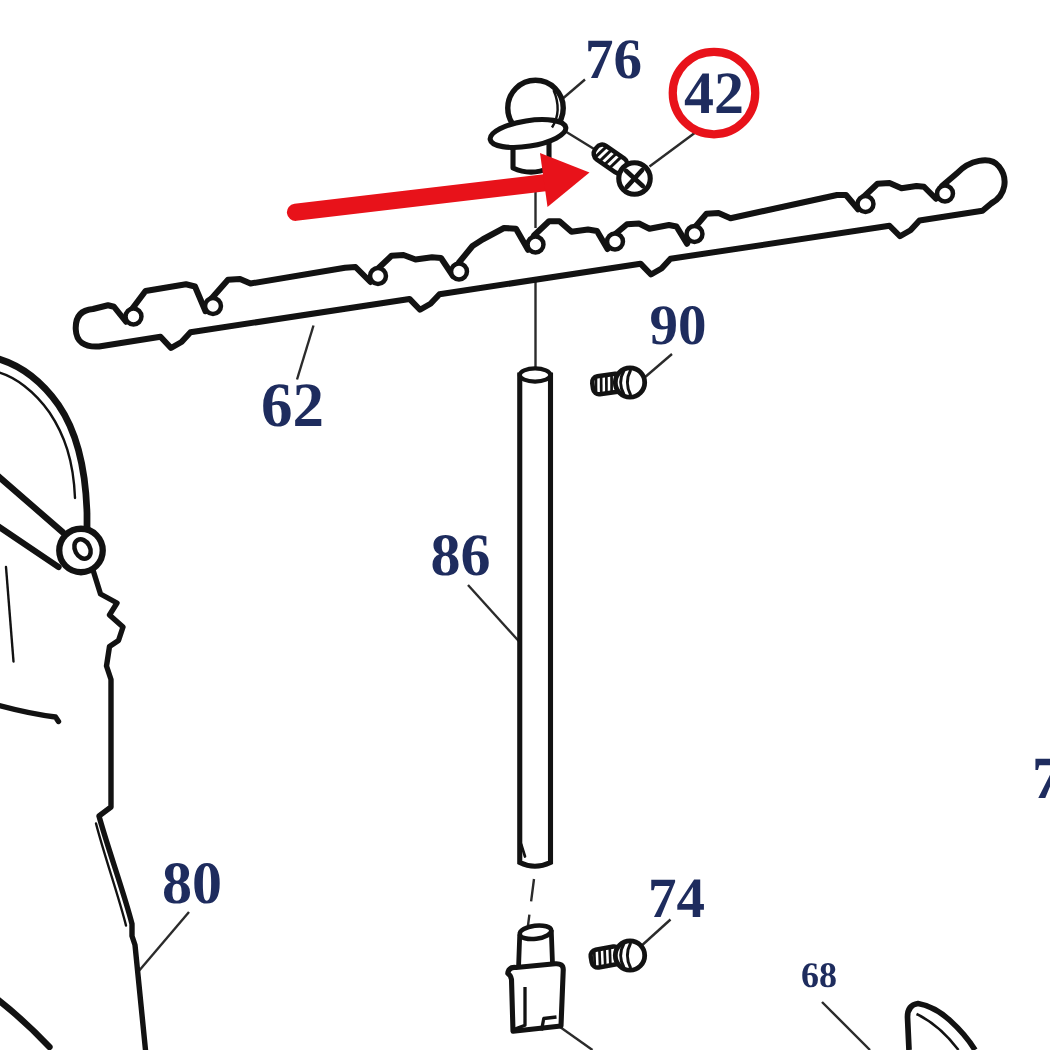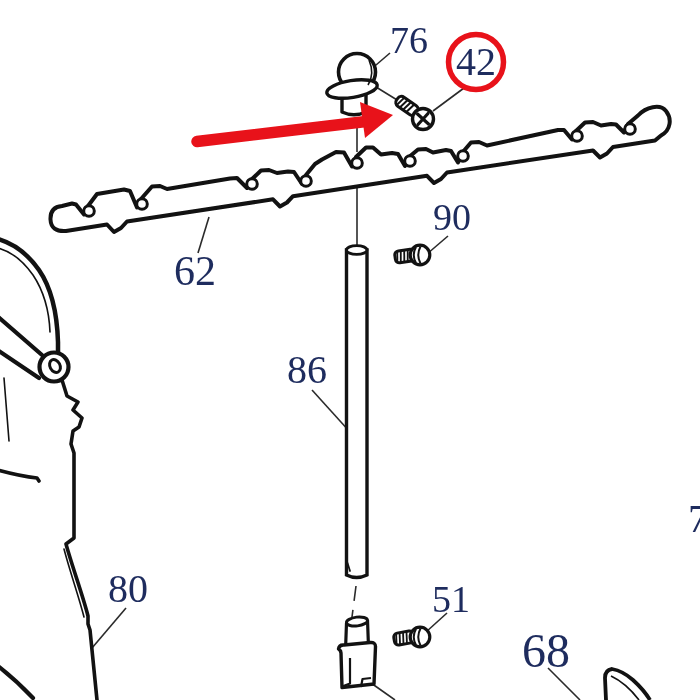"76" .plabel { font-weight: none -> bold }
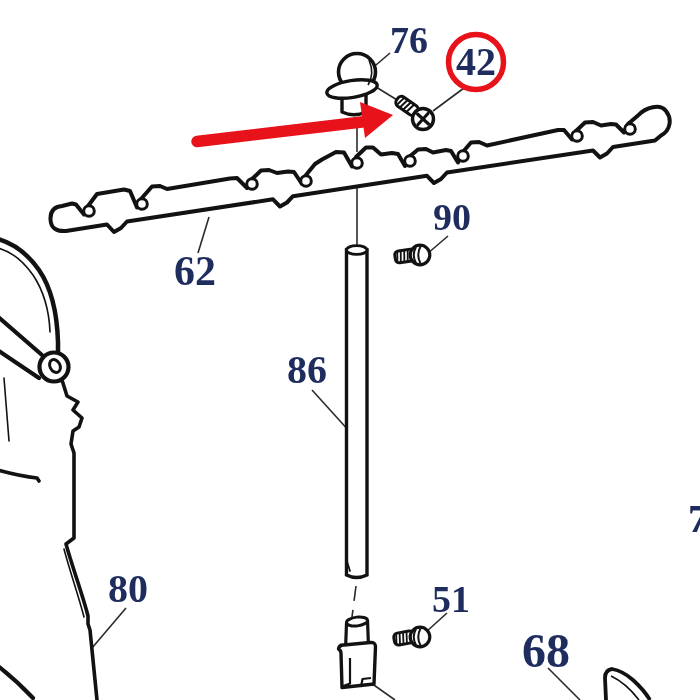"51" div.plabel { text: 51 -> 74 }
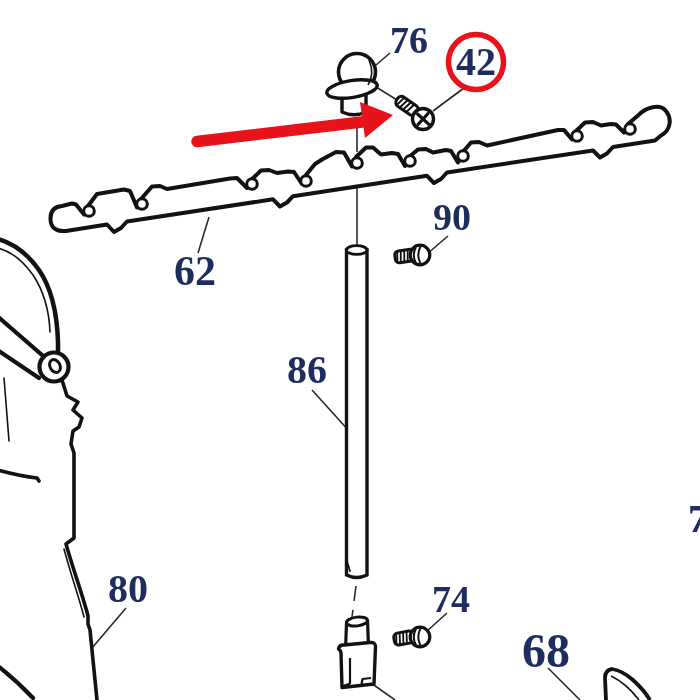"68" div.plabel { font-size: 48px -> 24px }
